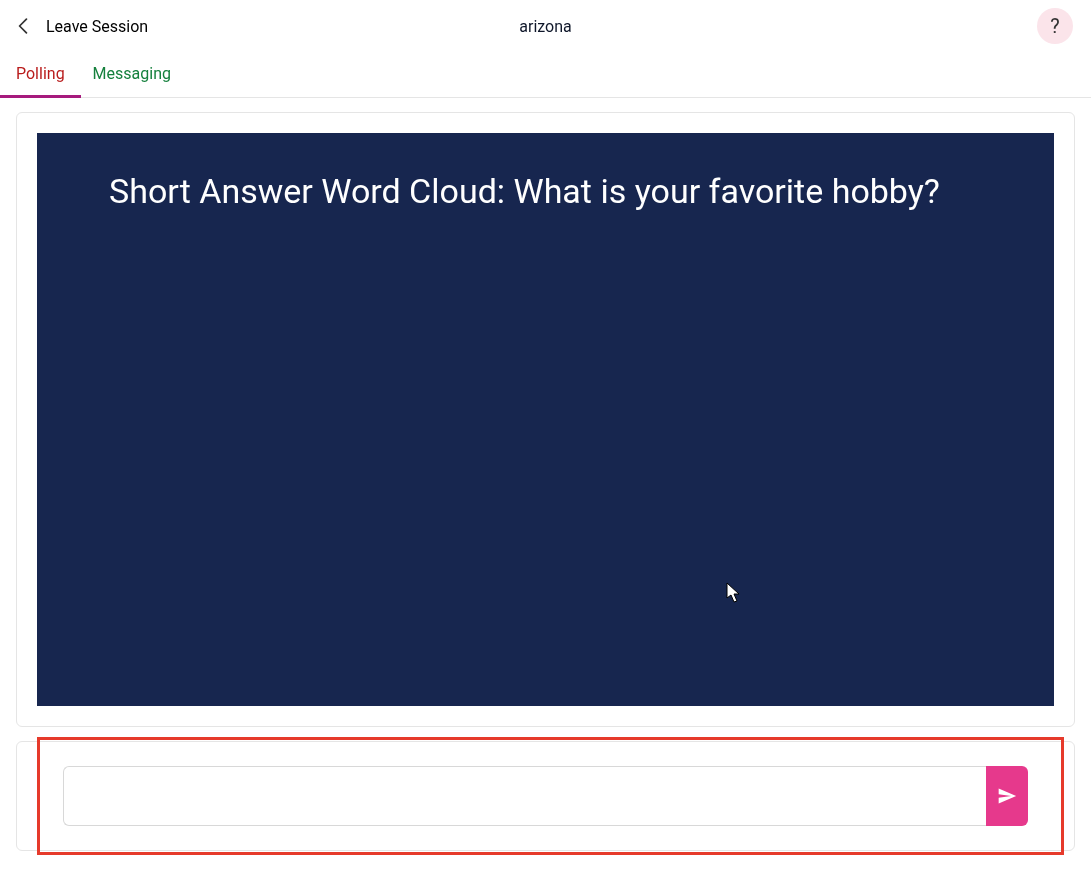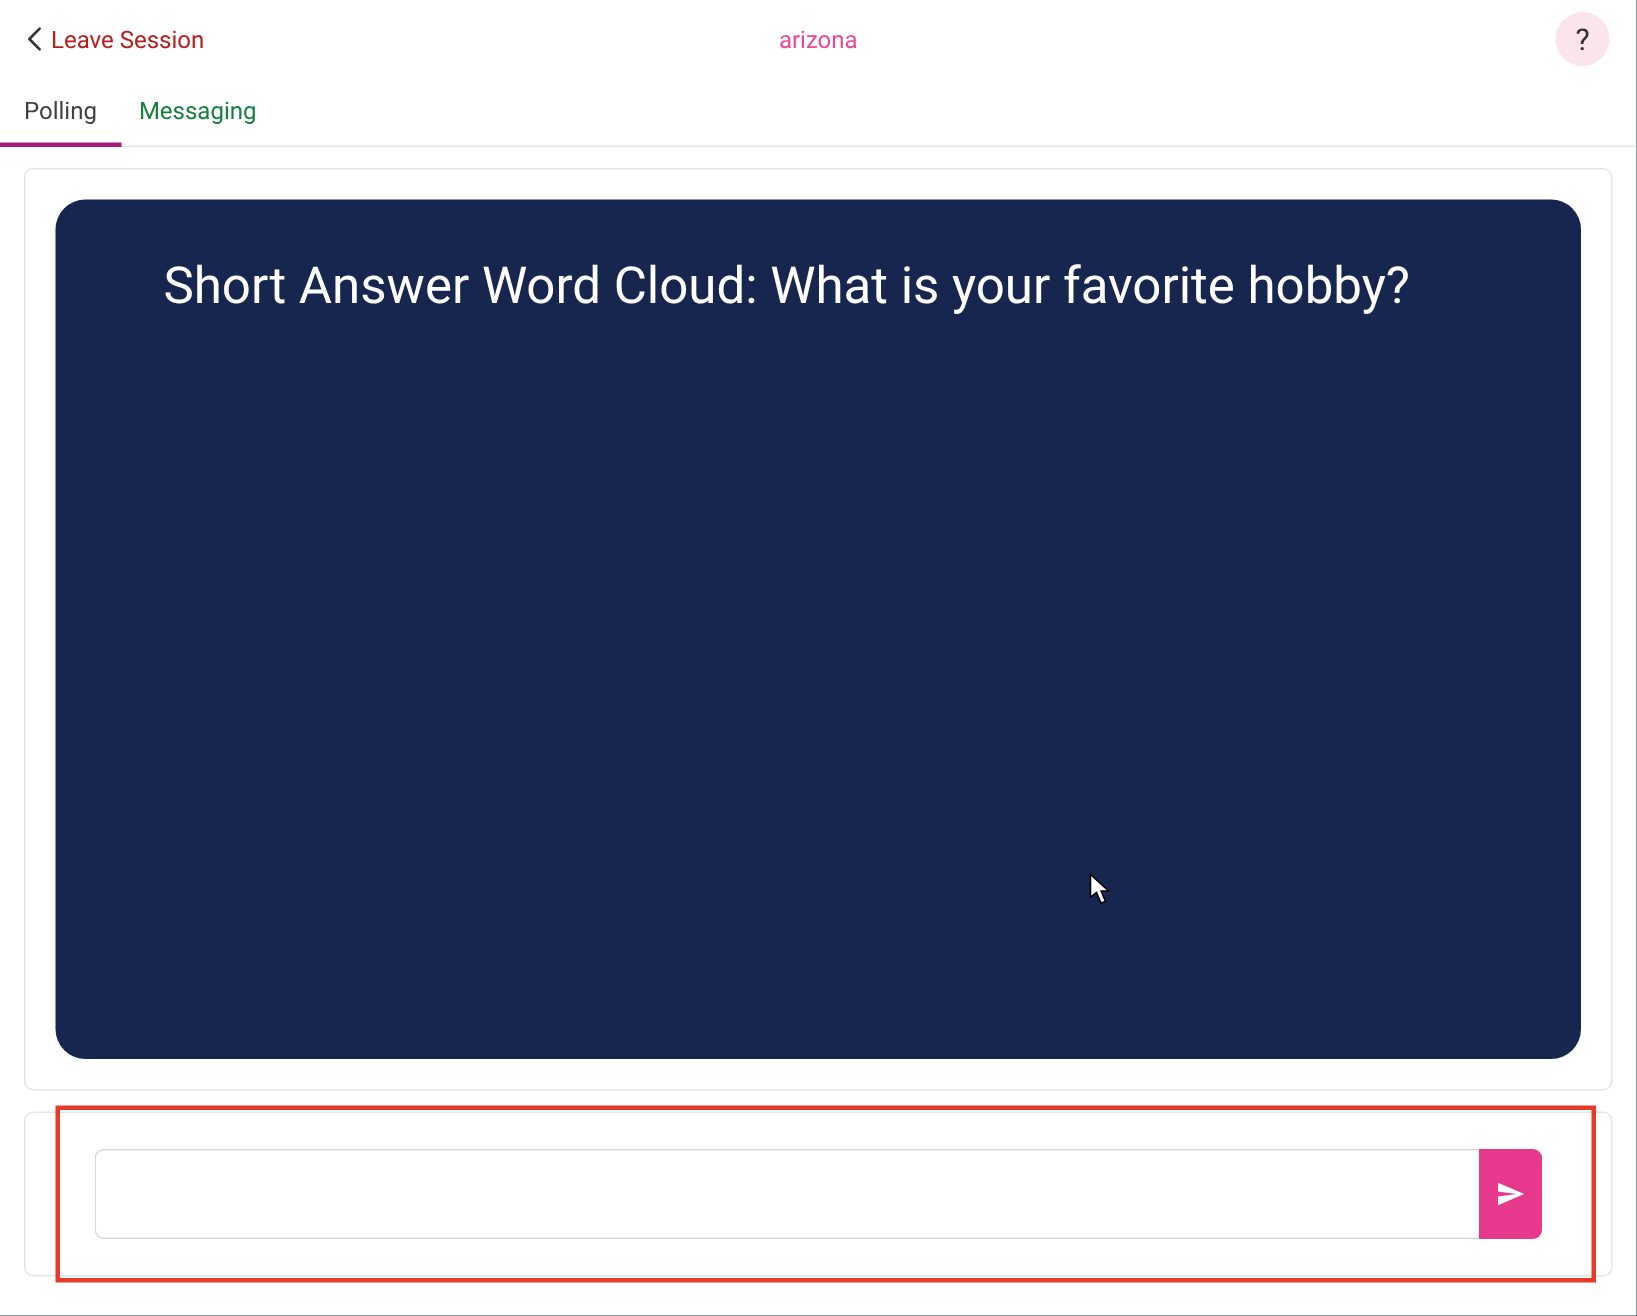"Leave Session" .leave-session { color: #b91c1c -> #000000; gap: 6px -> 18px }
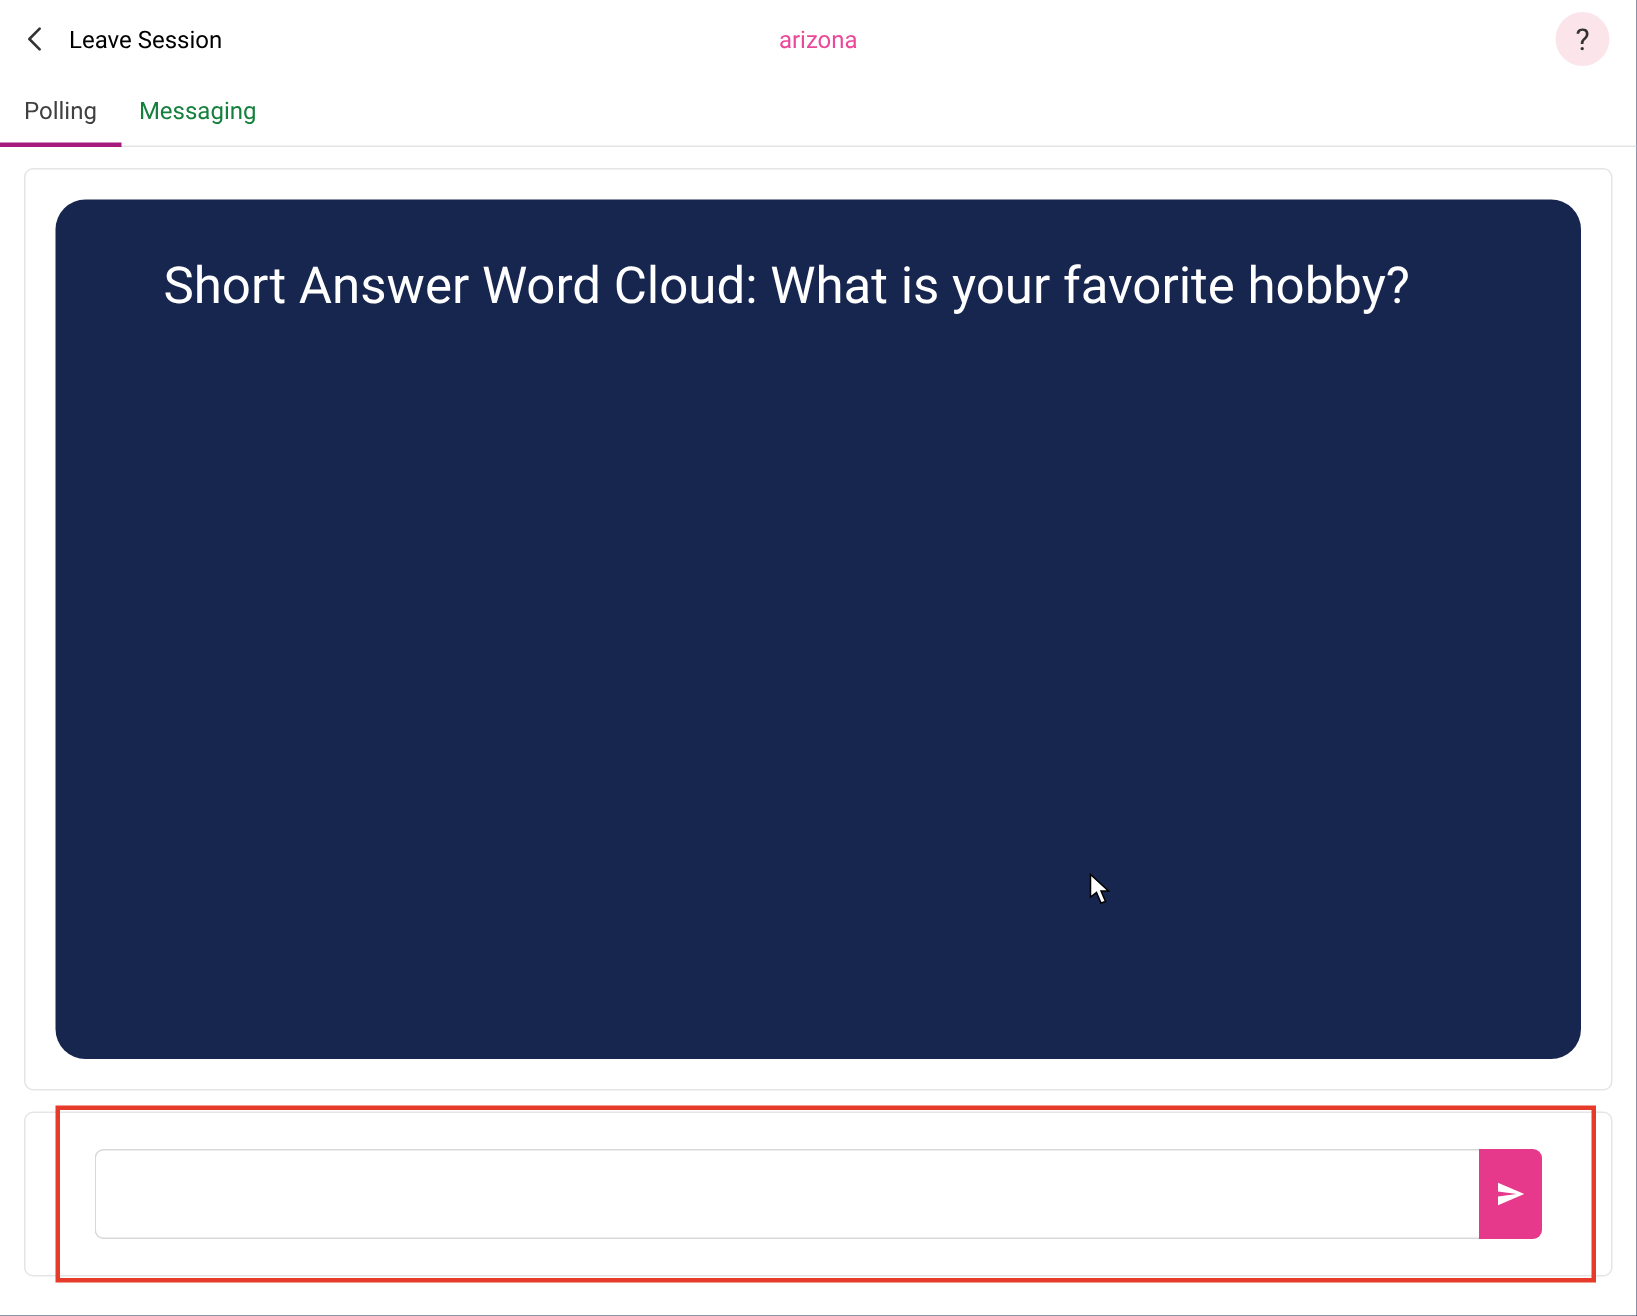"arizona" .session-title { color: #ec4899 -> #0f172a }
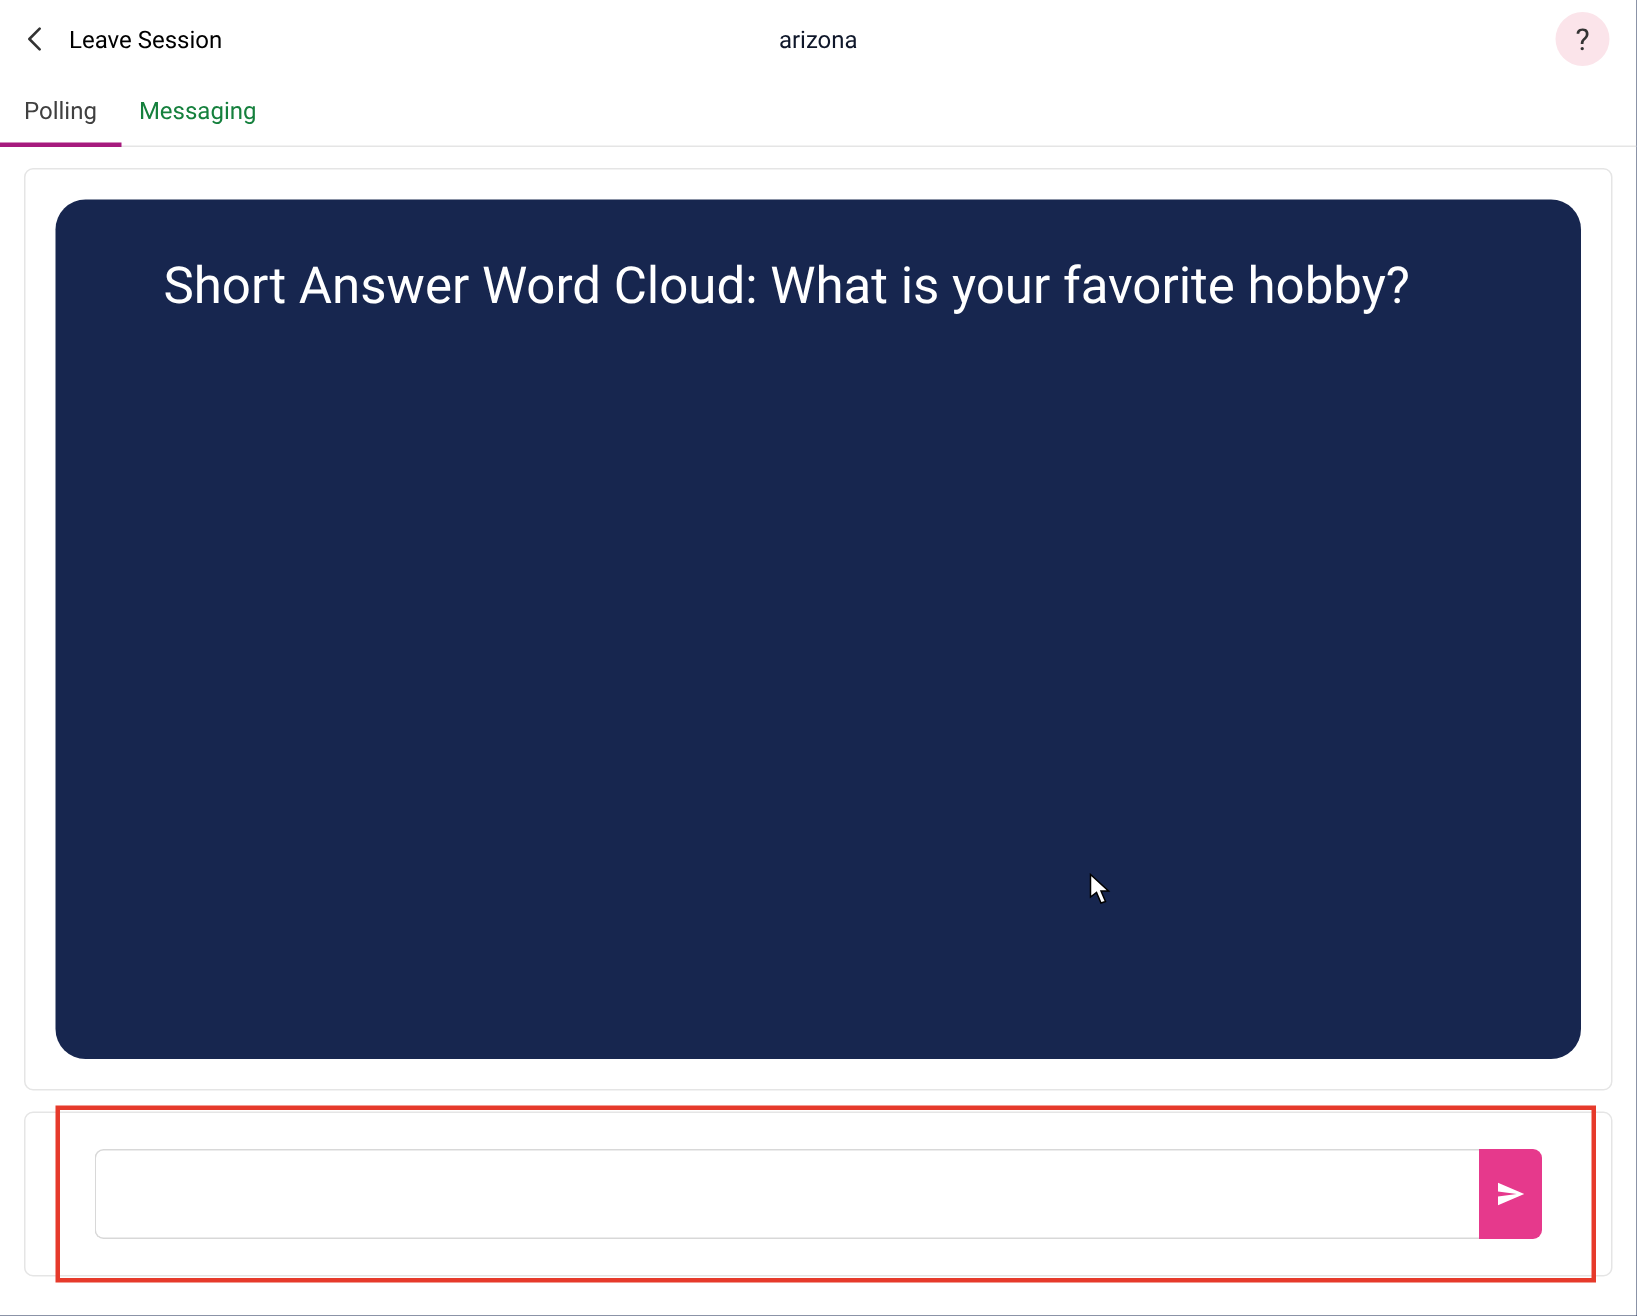"Polling" .tab.active { color: #404040 -> #b91c1c }
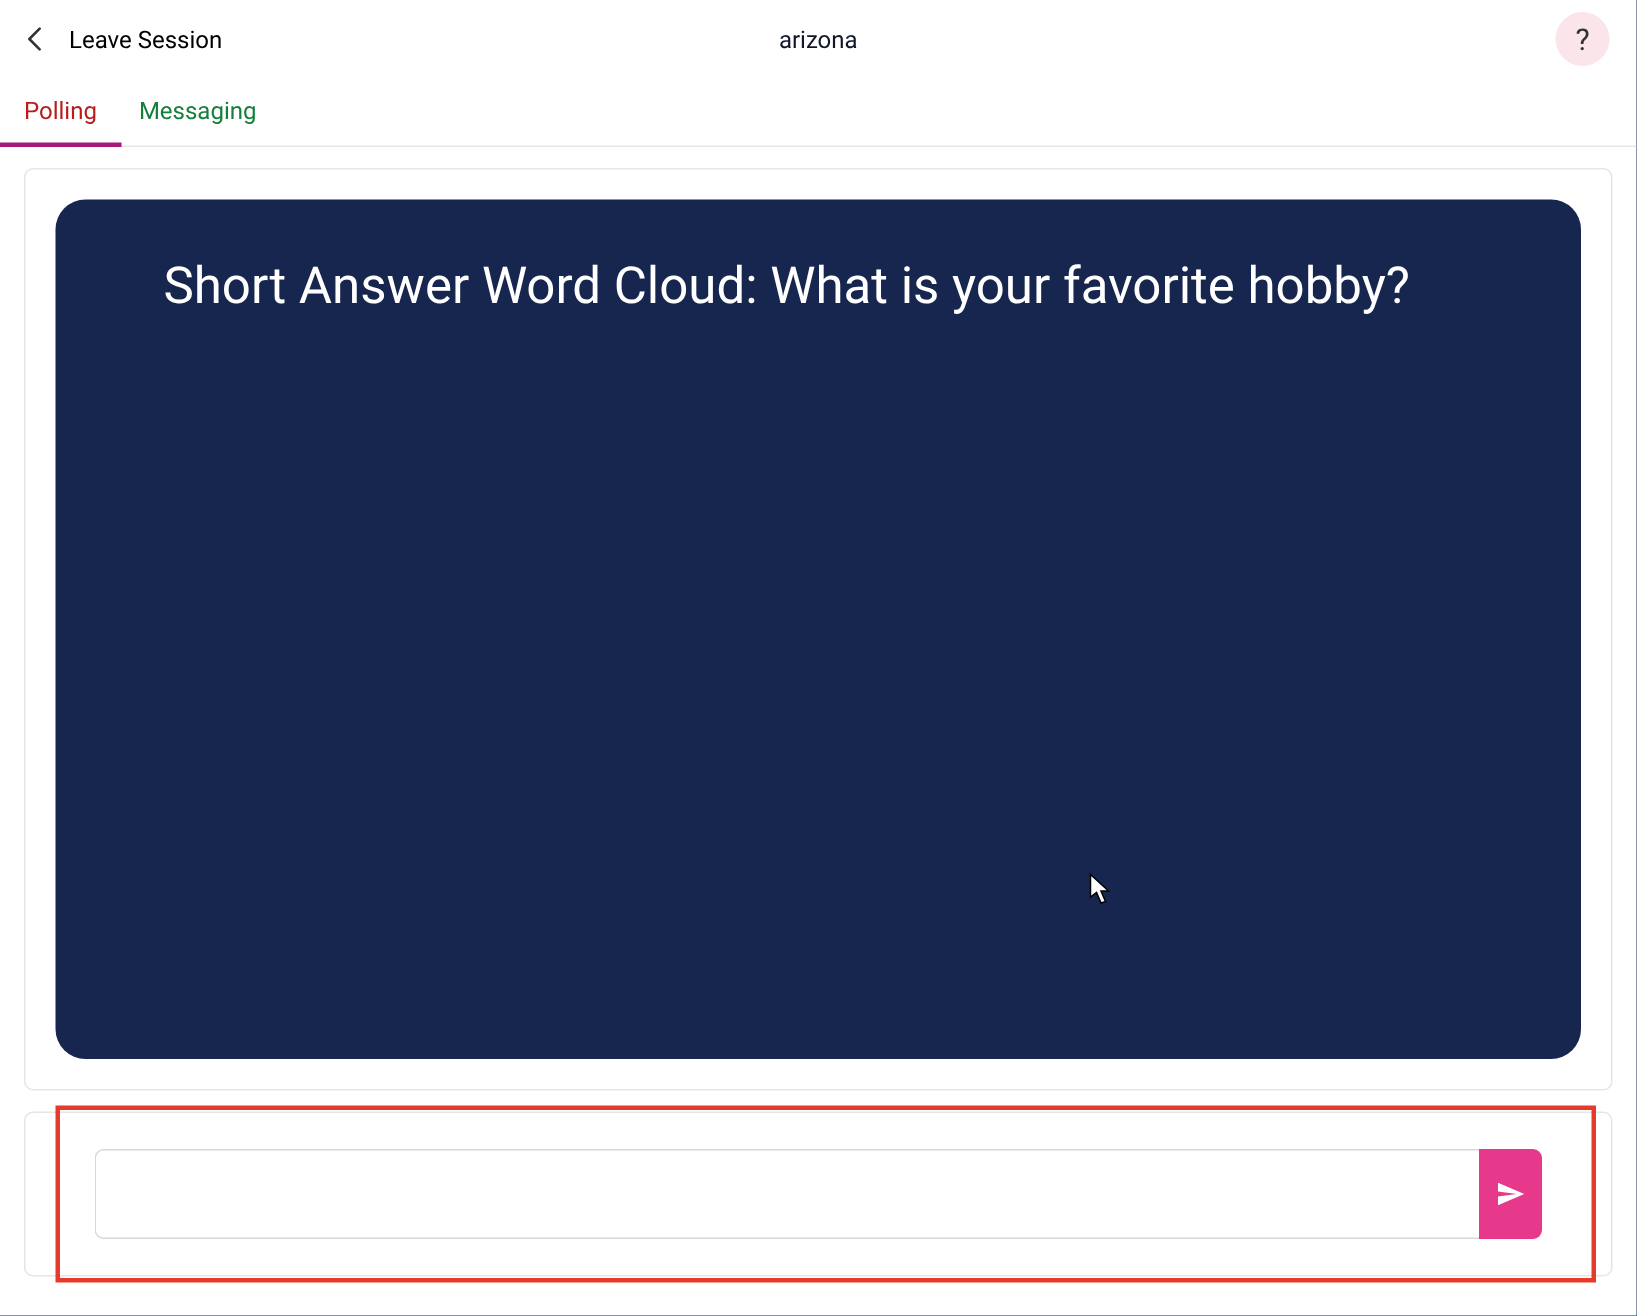"Short Answer Word Cloud: What" .question-slide { border-radius: 20px -> none }
